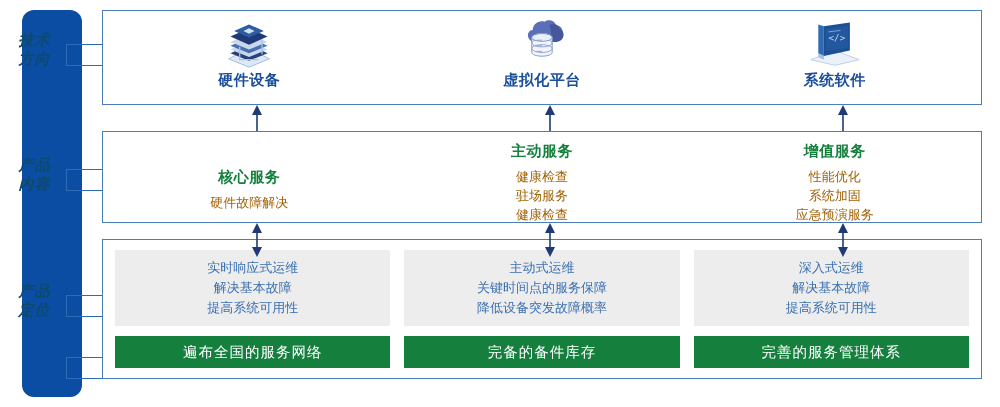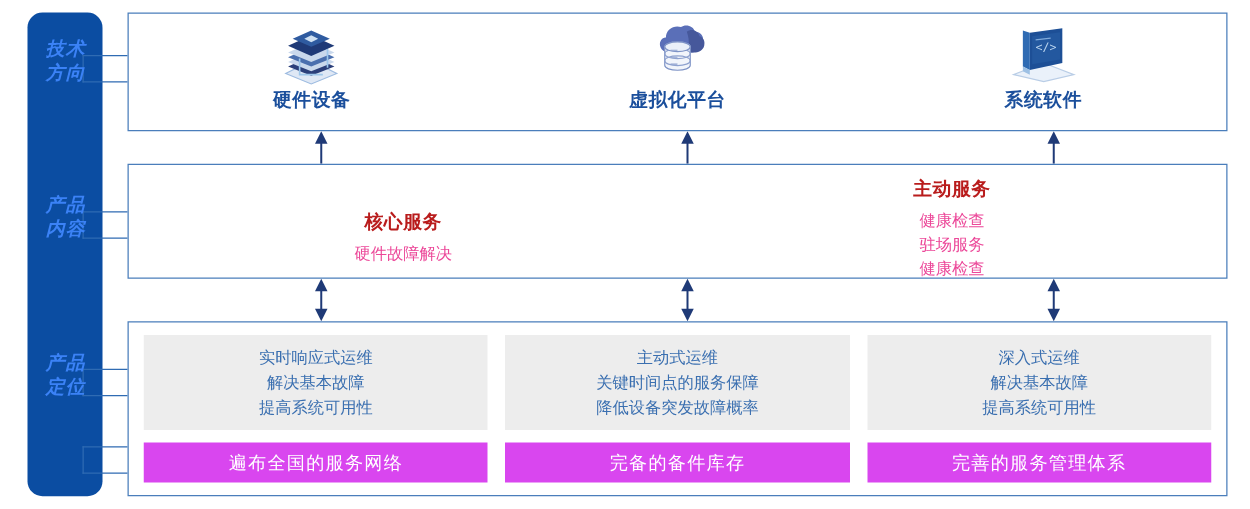"技术" .side-label { color: #3b82f6 -> #0c4a6e; left: 24px -> 6px }
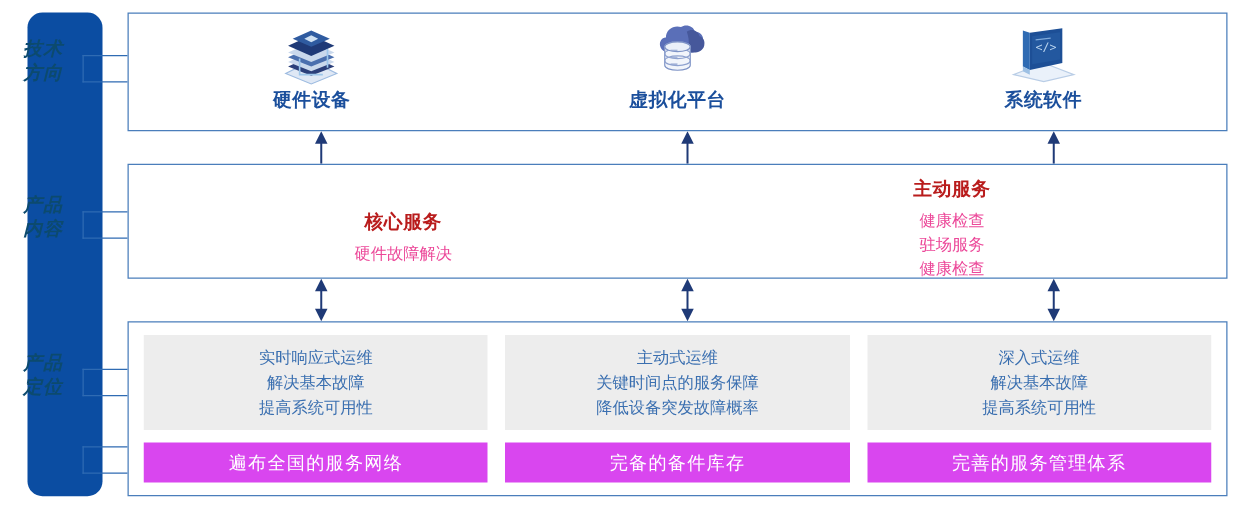"主动服务" .prod-title { color: #b91c1c -> #15803d }
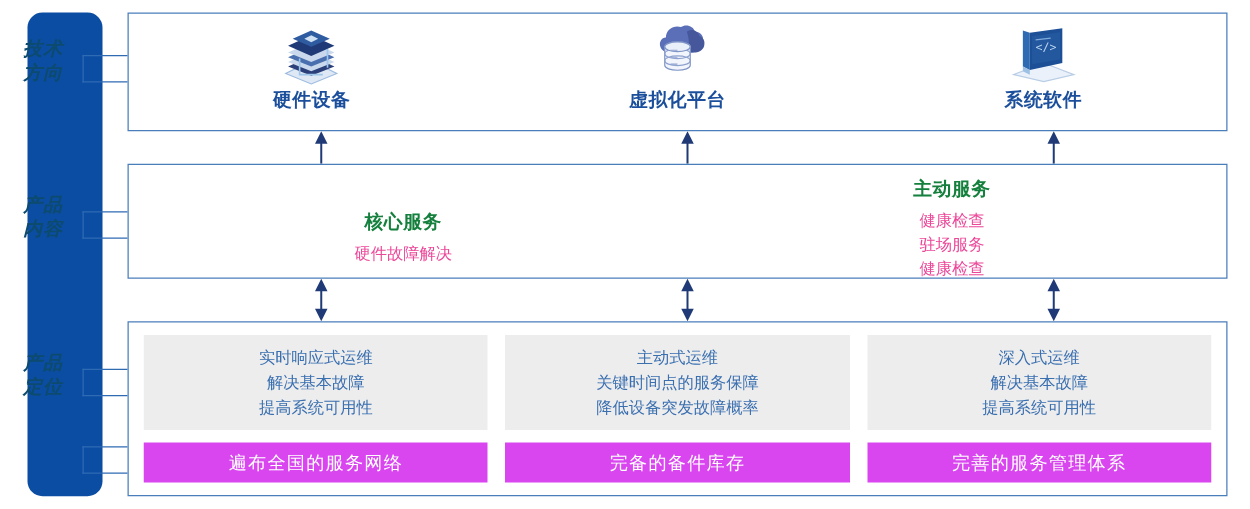"增值服务" div.prod-cell { html: none -> <div> <div>增值服务</div> <div>性能优化</div> <div>系统加固</div> <div>应急预演服务</div> </div> }
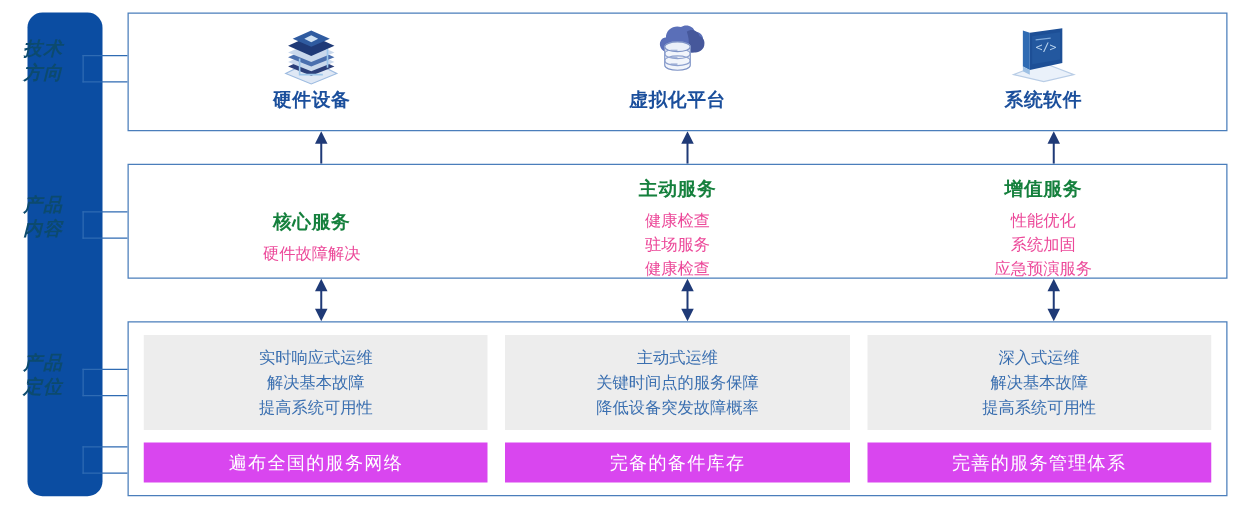"健康检查" .prod-item { color: #ec4899 -> #a16207 }
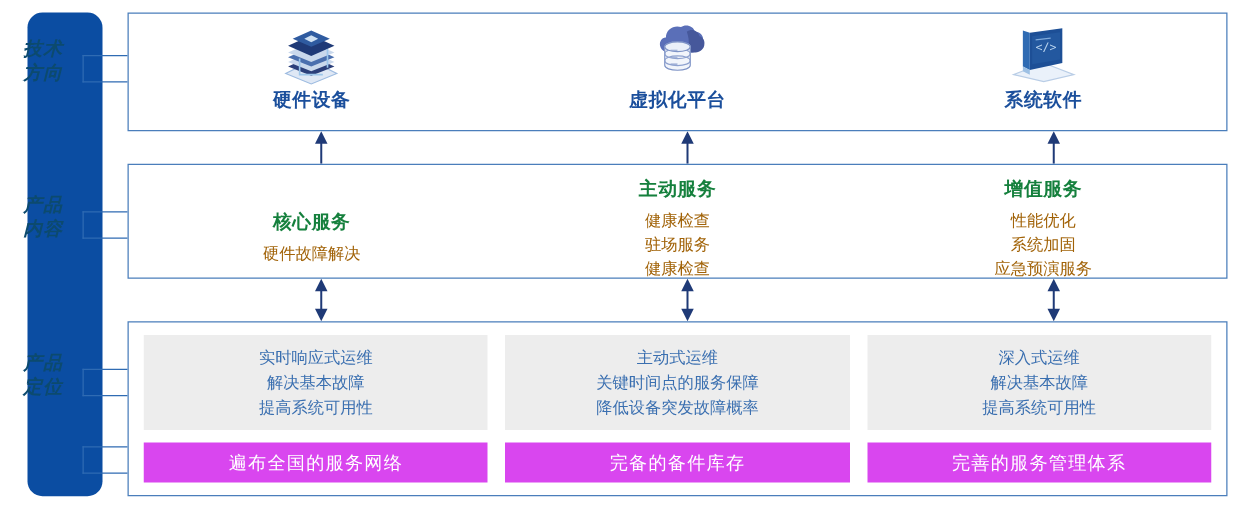"实时响应式运维" #row-pos { top: 257px -> 239px }
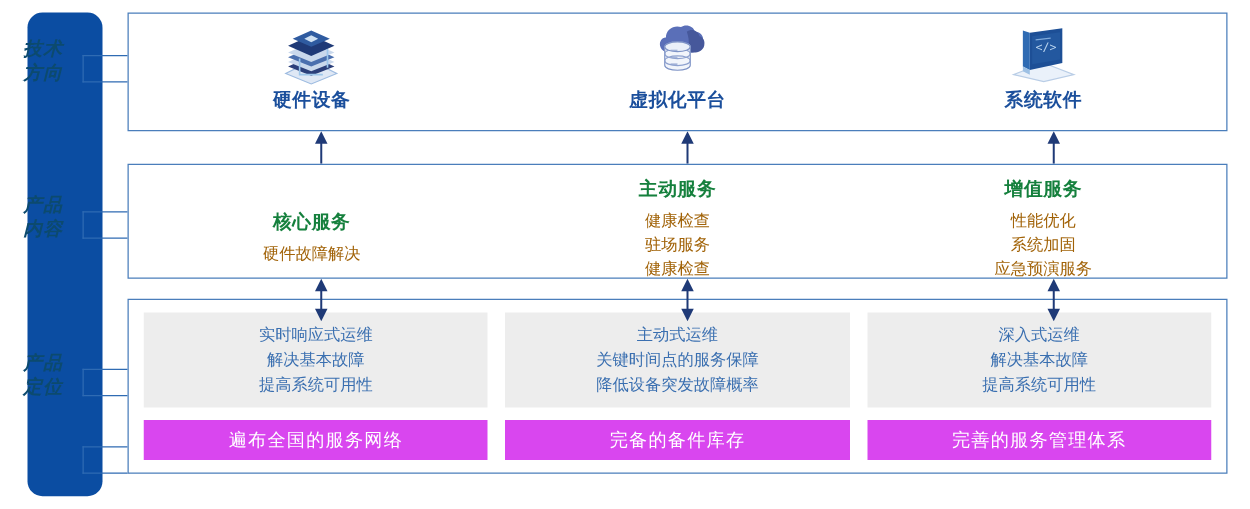"遍布全国的服务网络" .adv-btn { background: #d946ef -> #15803d }
